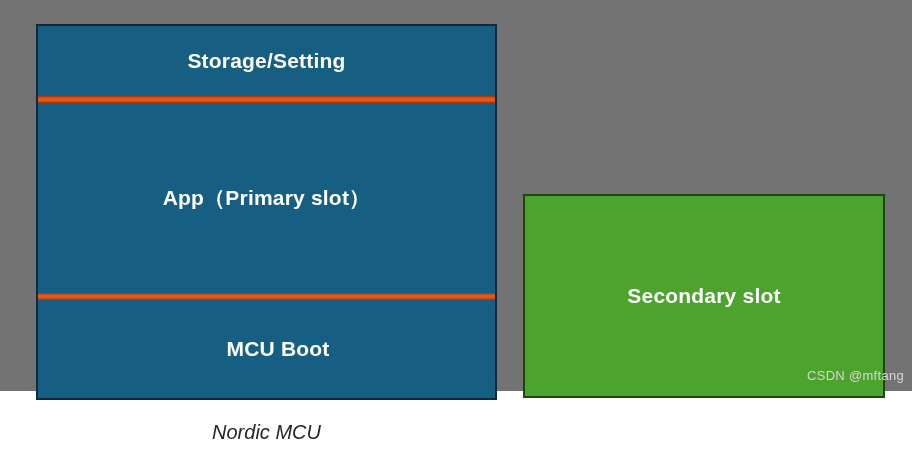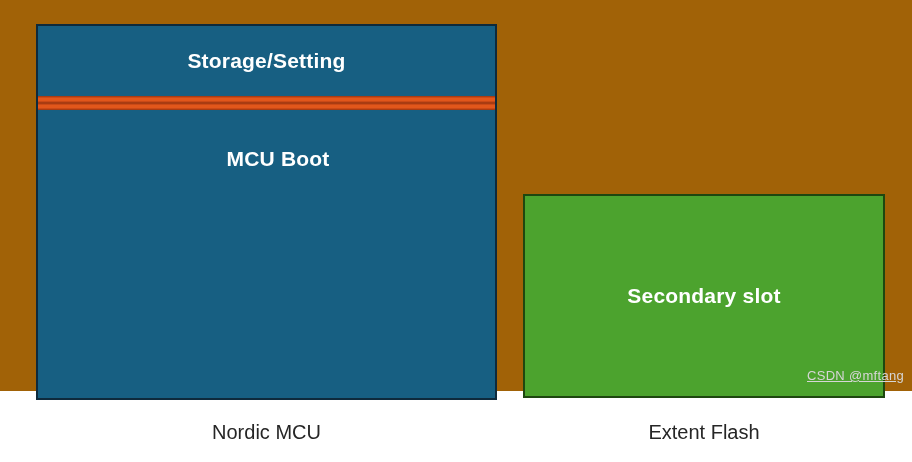"Storage/Setting" #canvas { background: #a16207 -> #737373 }
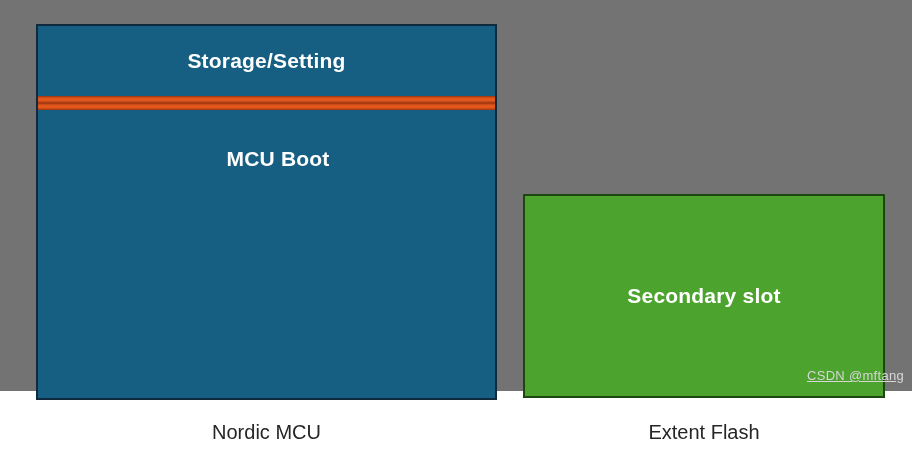"App（Primary slot）" div.mcu-region { html: none -> <div> <span>App（Primary slot）</span> </div> }
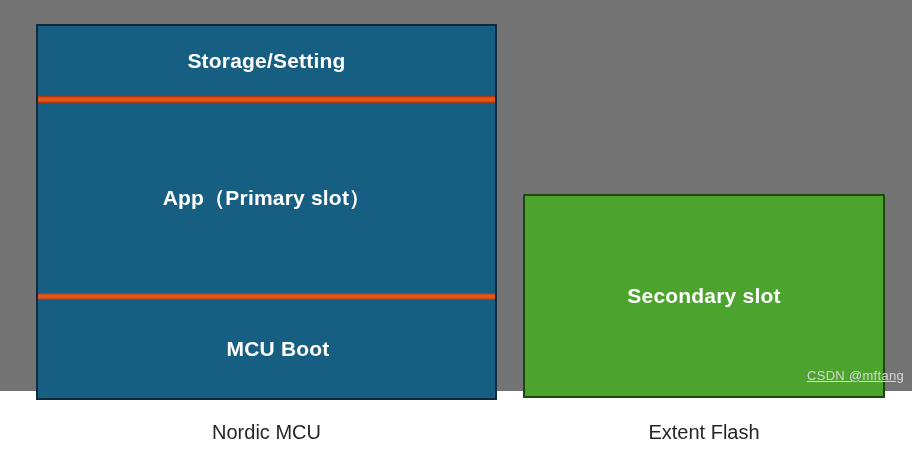"CSDN @mftang" .watermark { text-decoration: underline -> none }
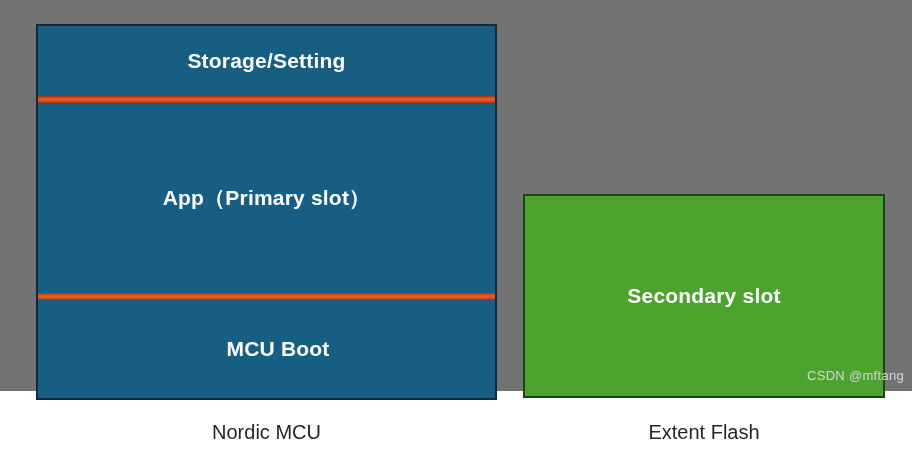"Nordic MCU" .caption-mcu { font-style: none -> italic }
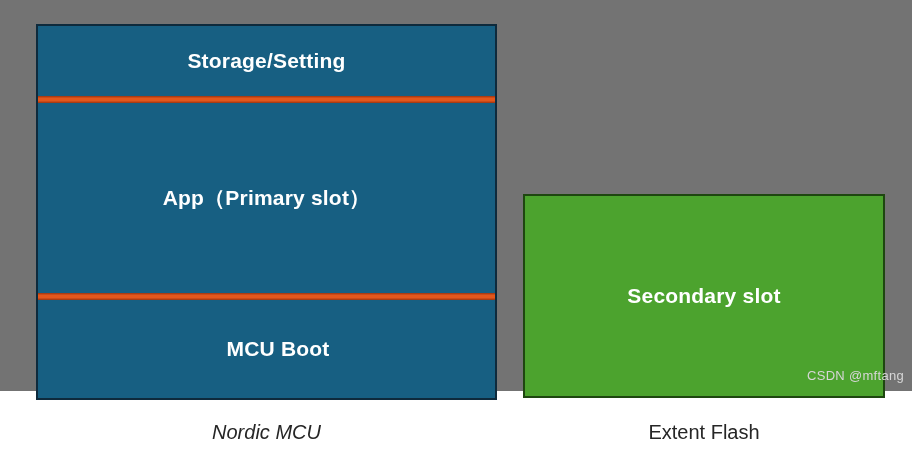"Extent Flash" div.caption { html: <div>Extent Flash</div> -> none }
